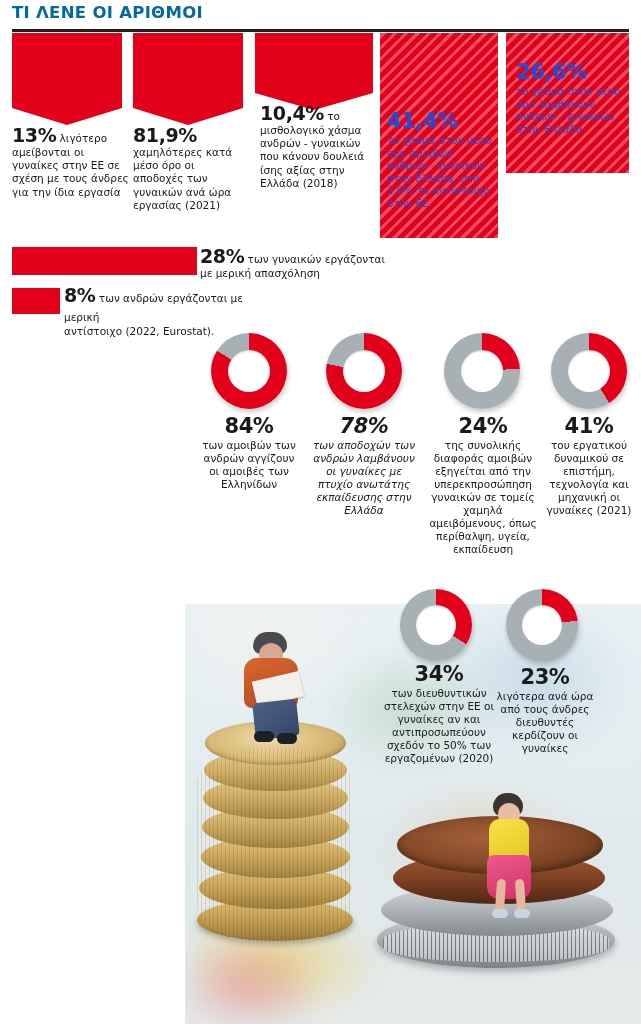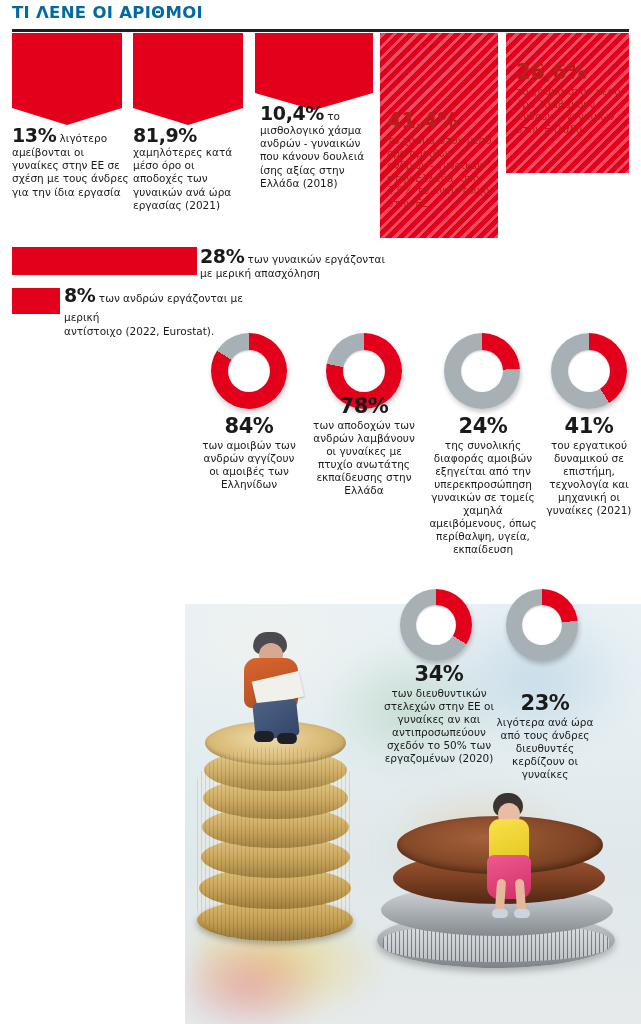"26,6%" .on-red { color: #b91c1c -> #1d4ed8 }
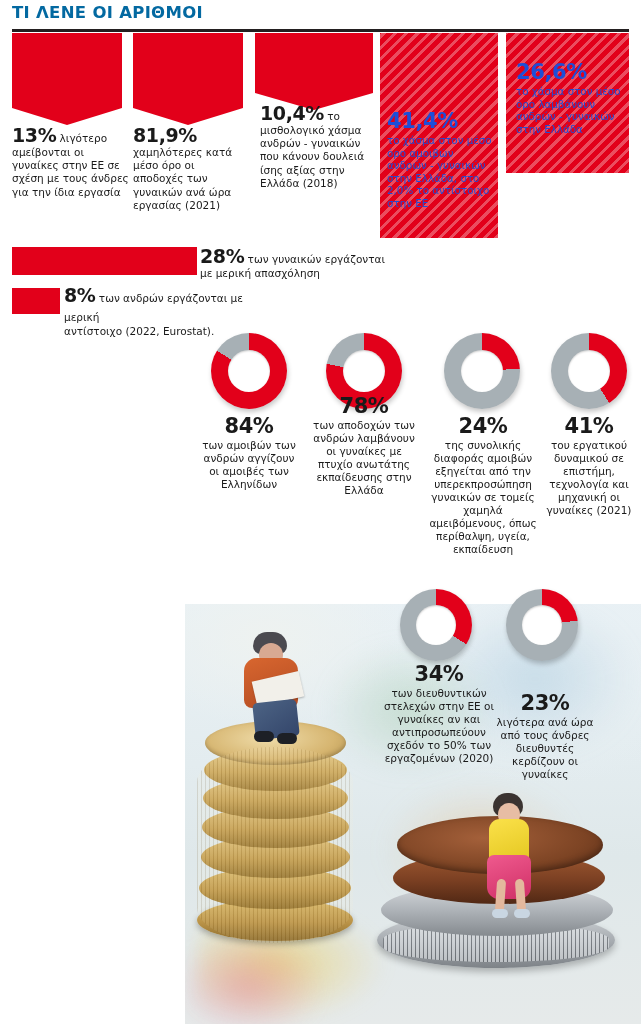"78%" div.dlabel { font-style: none -> italic; top: 395px -> 415px }
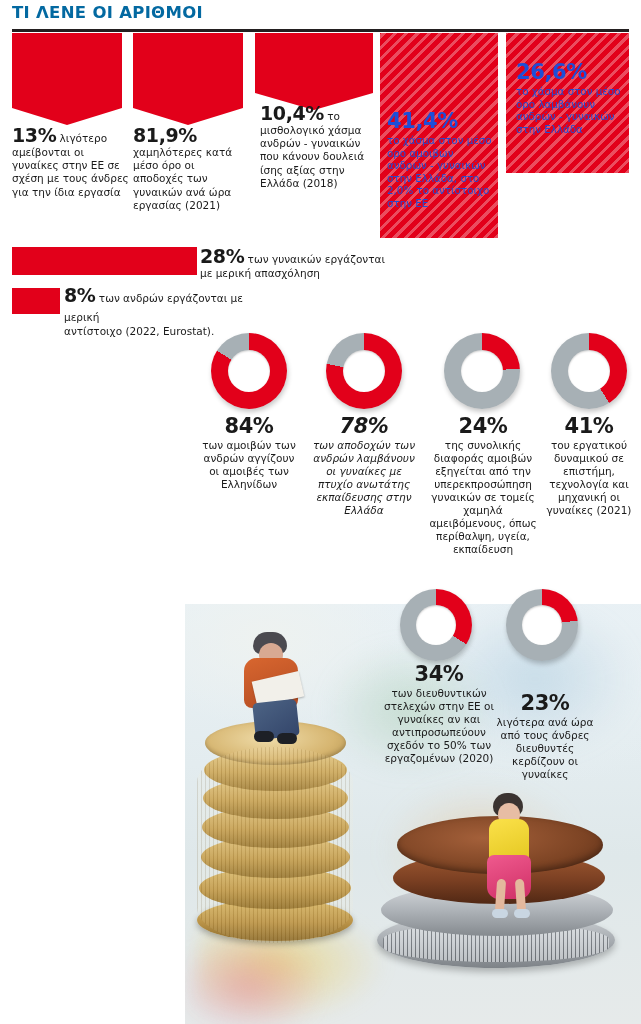"23%" div.dlabel { top: 692px -> 666px }
